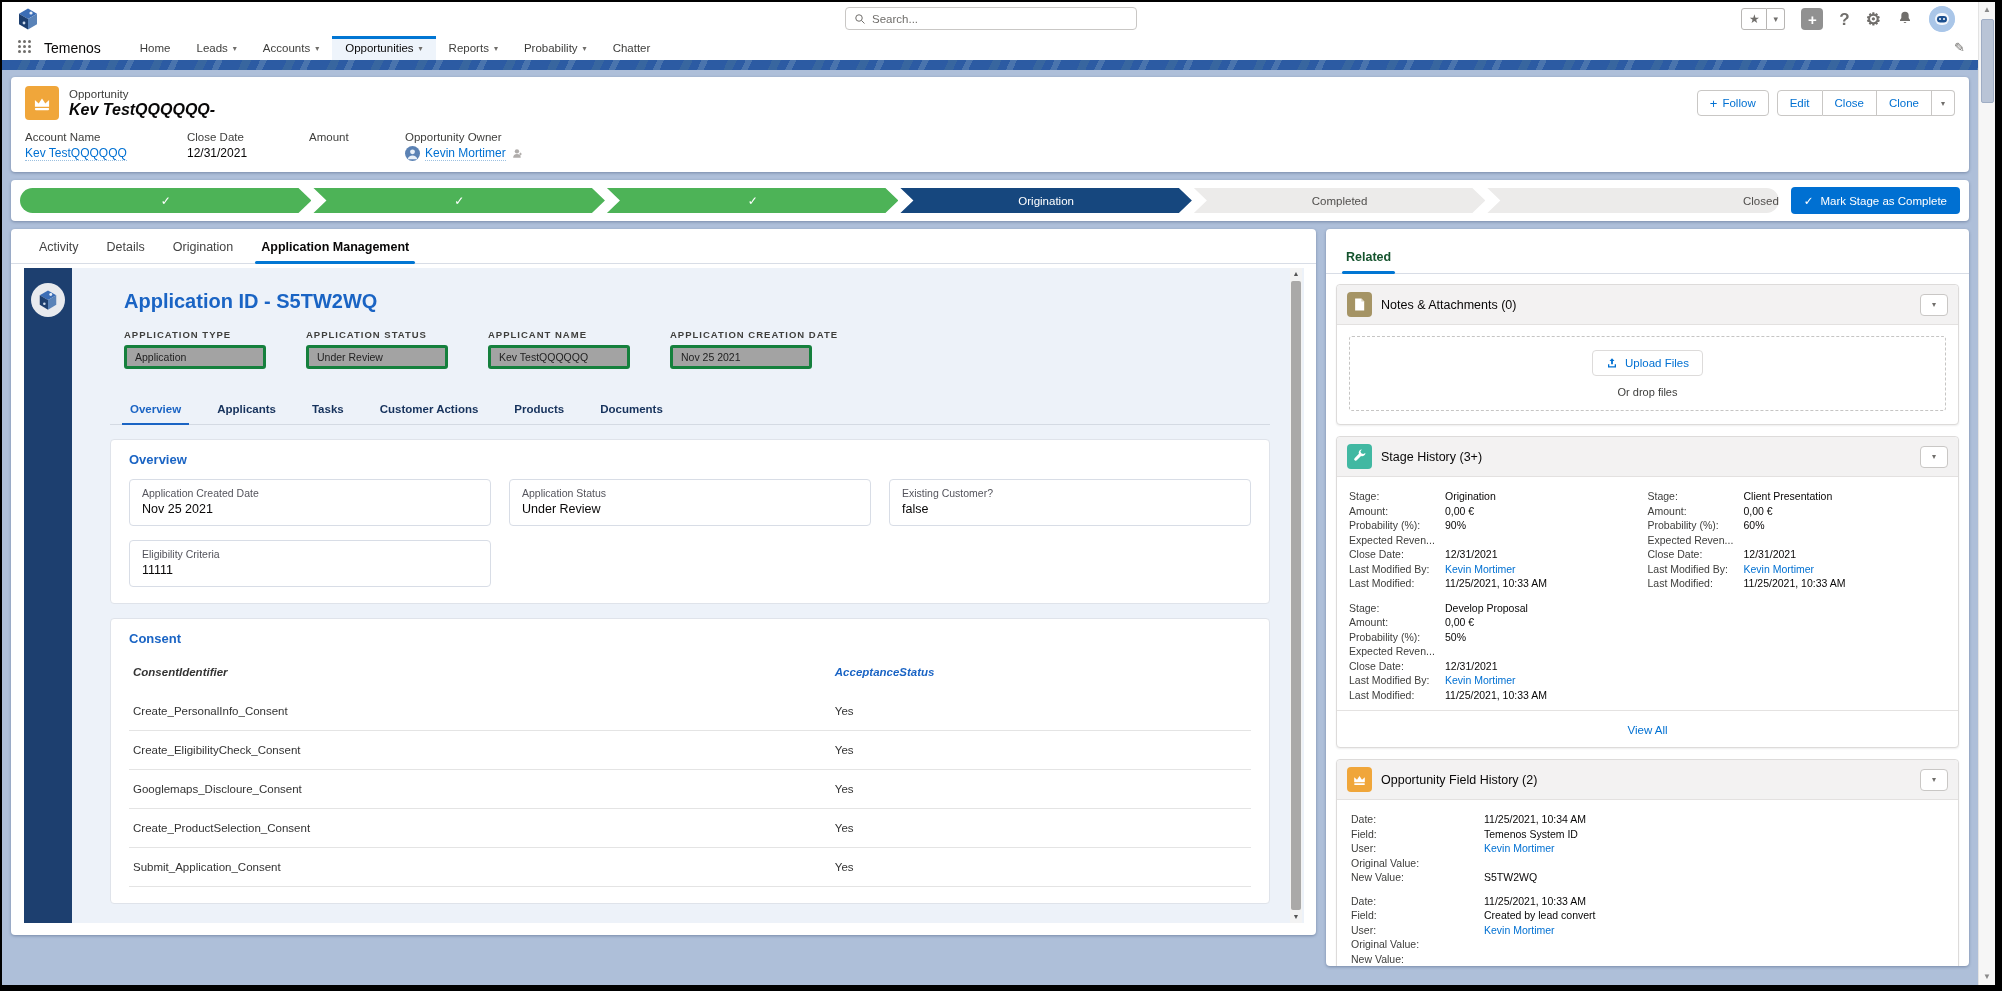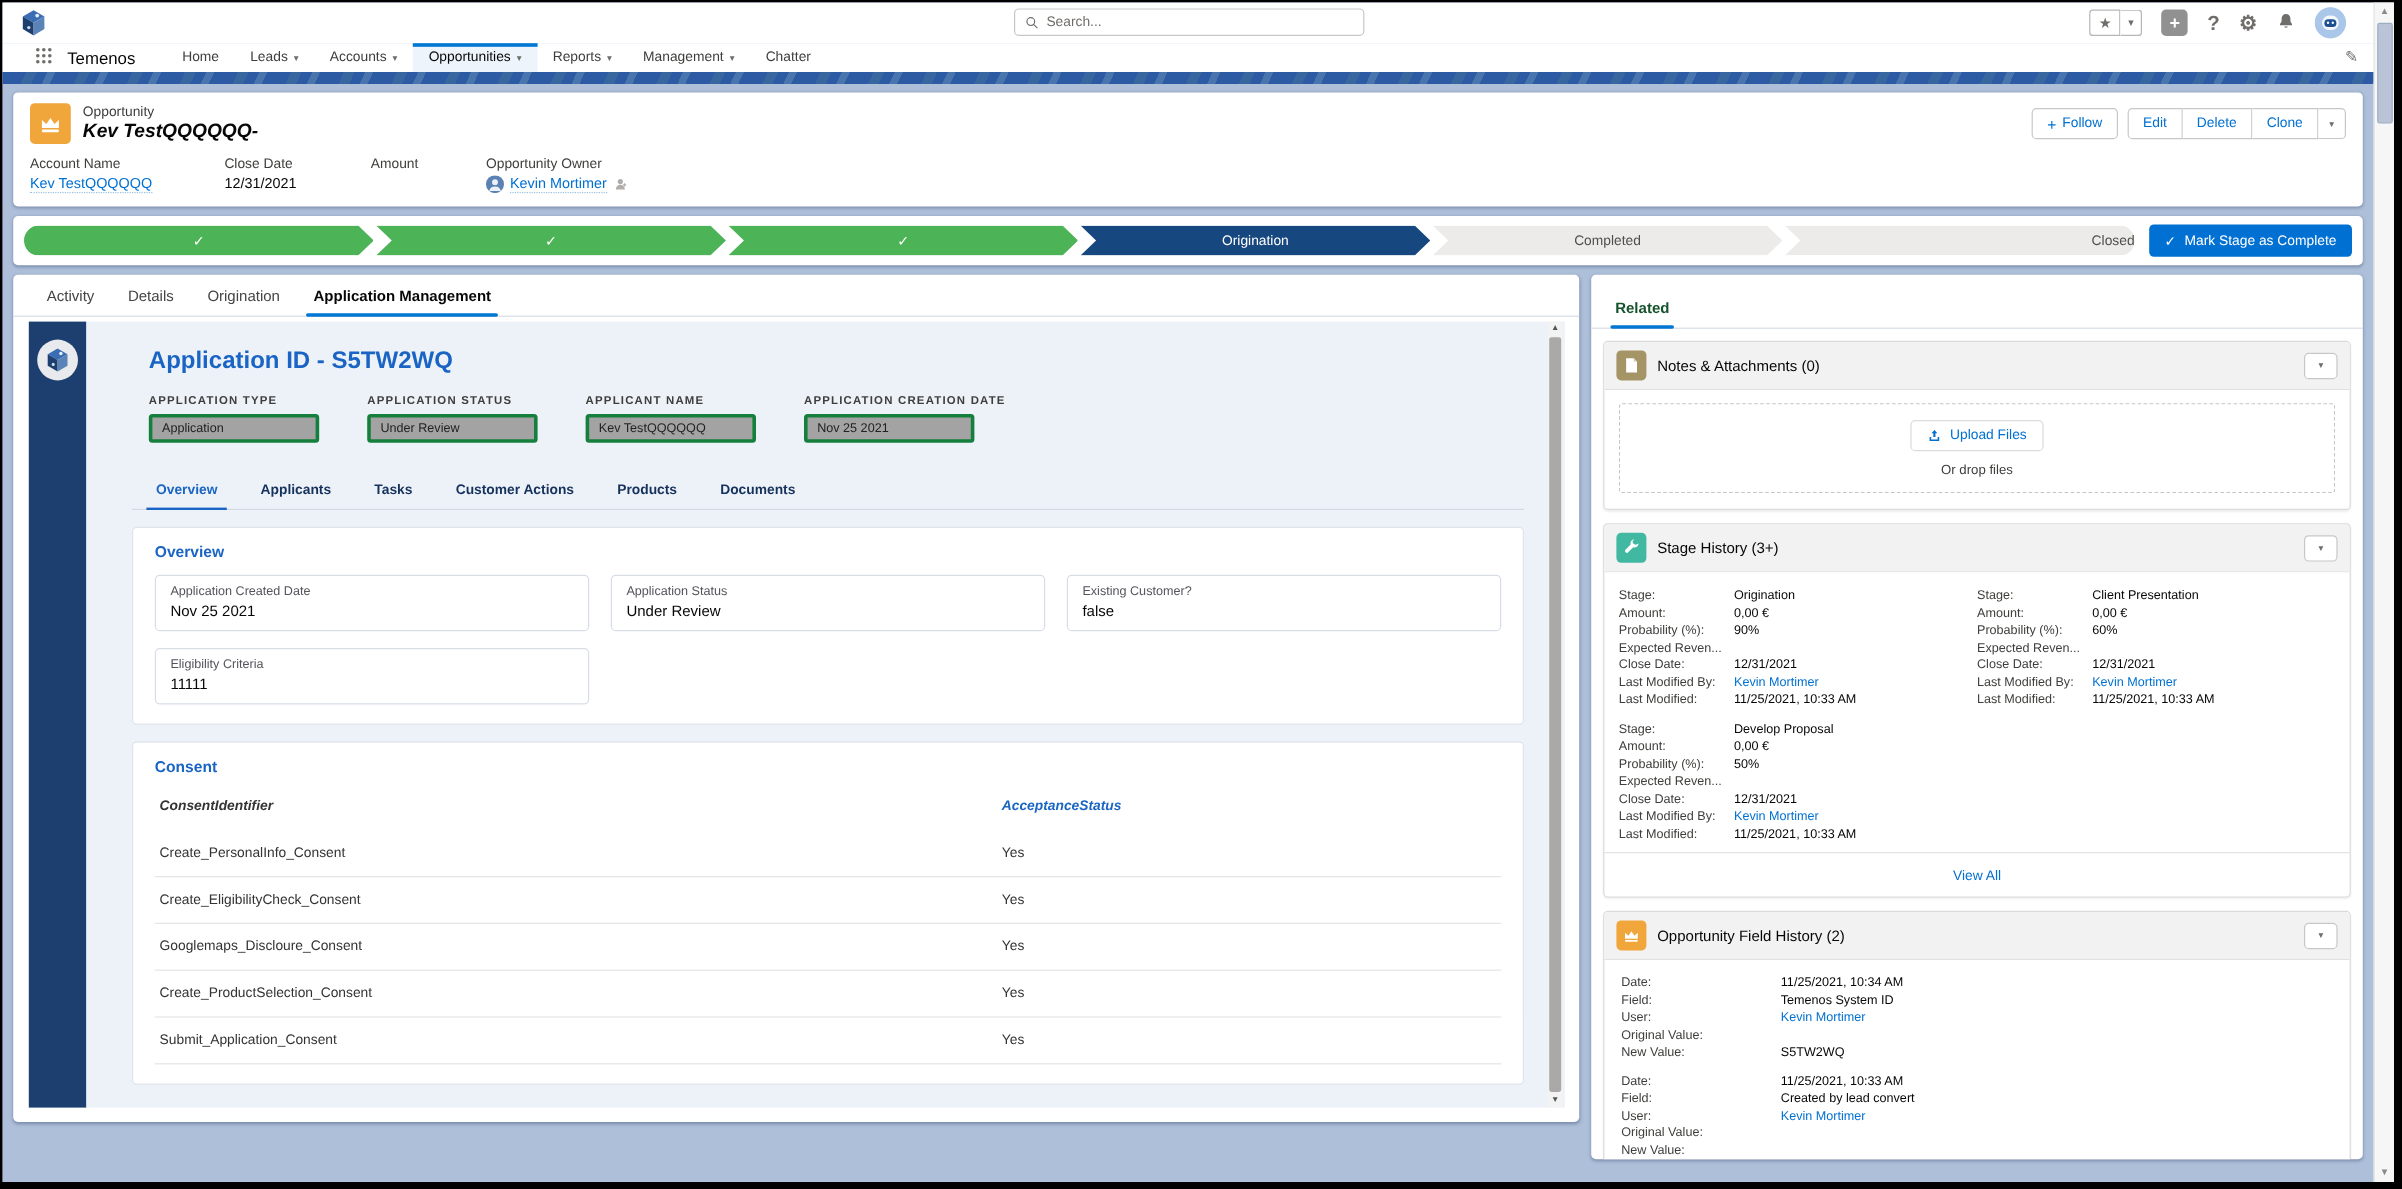"Temenos" .navbar { padding-left: 28px -> 16px }
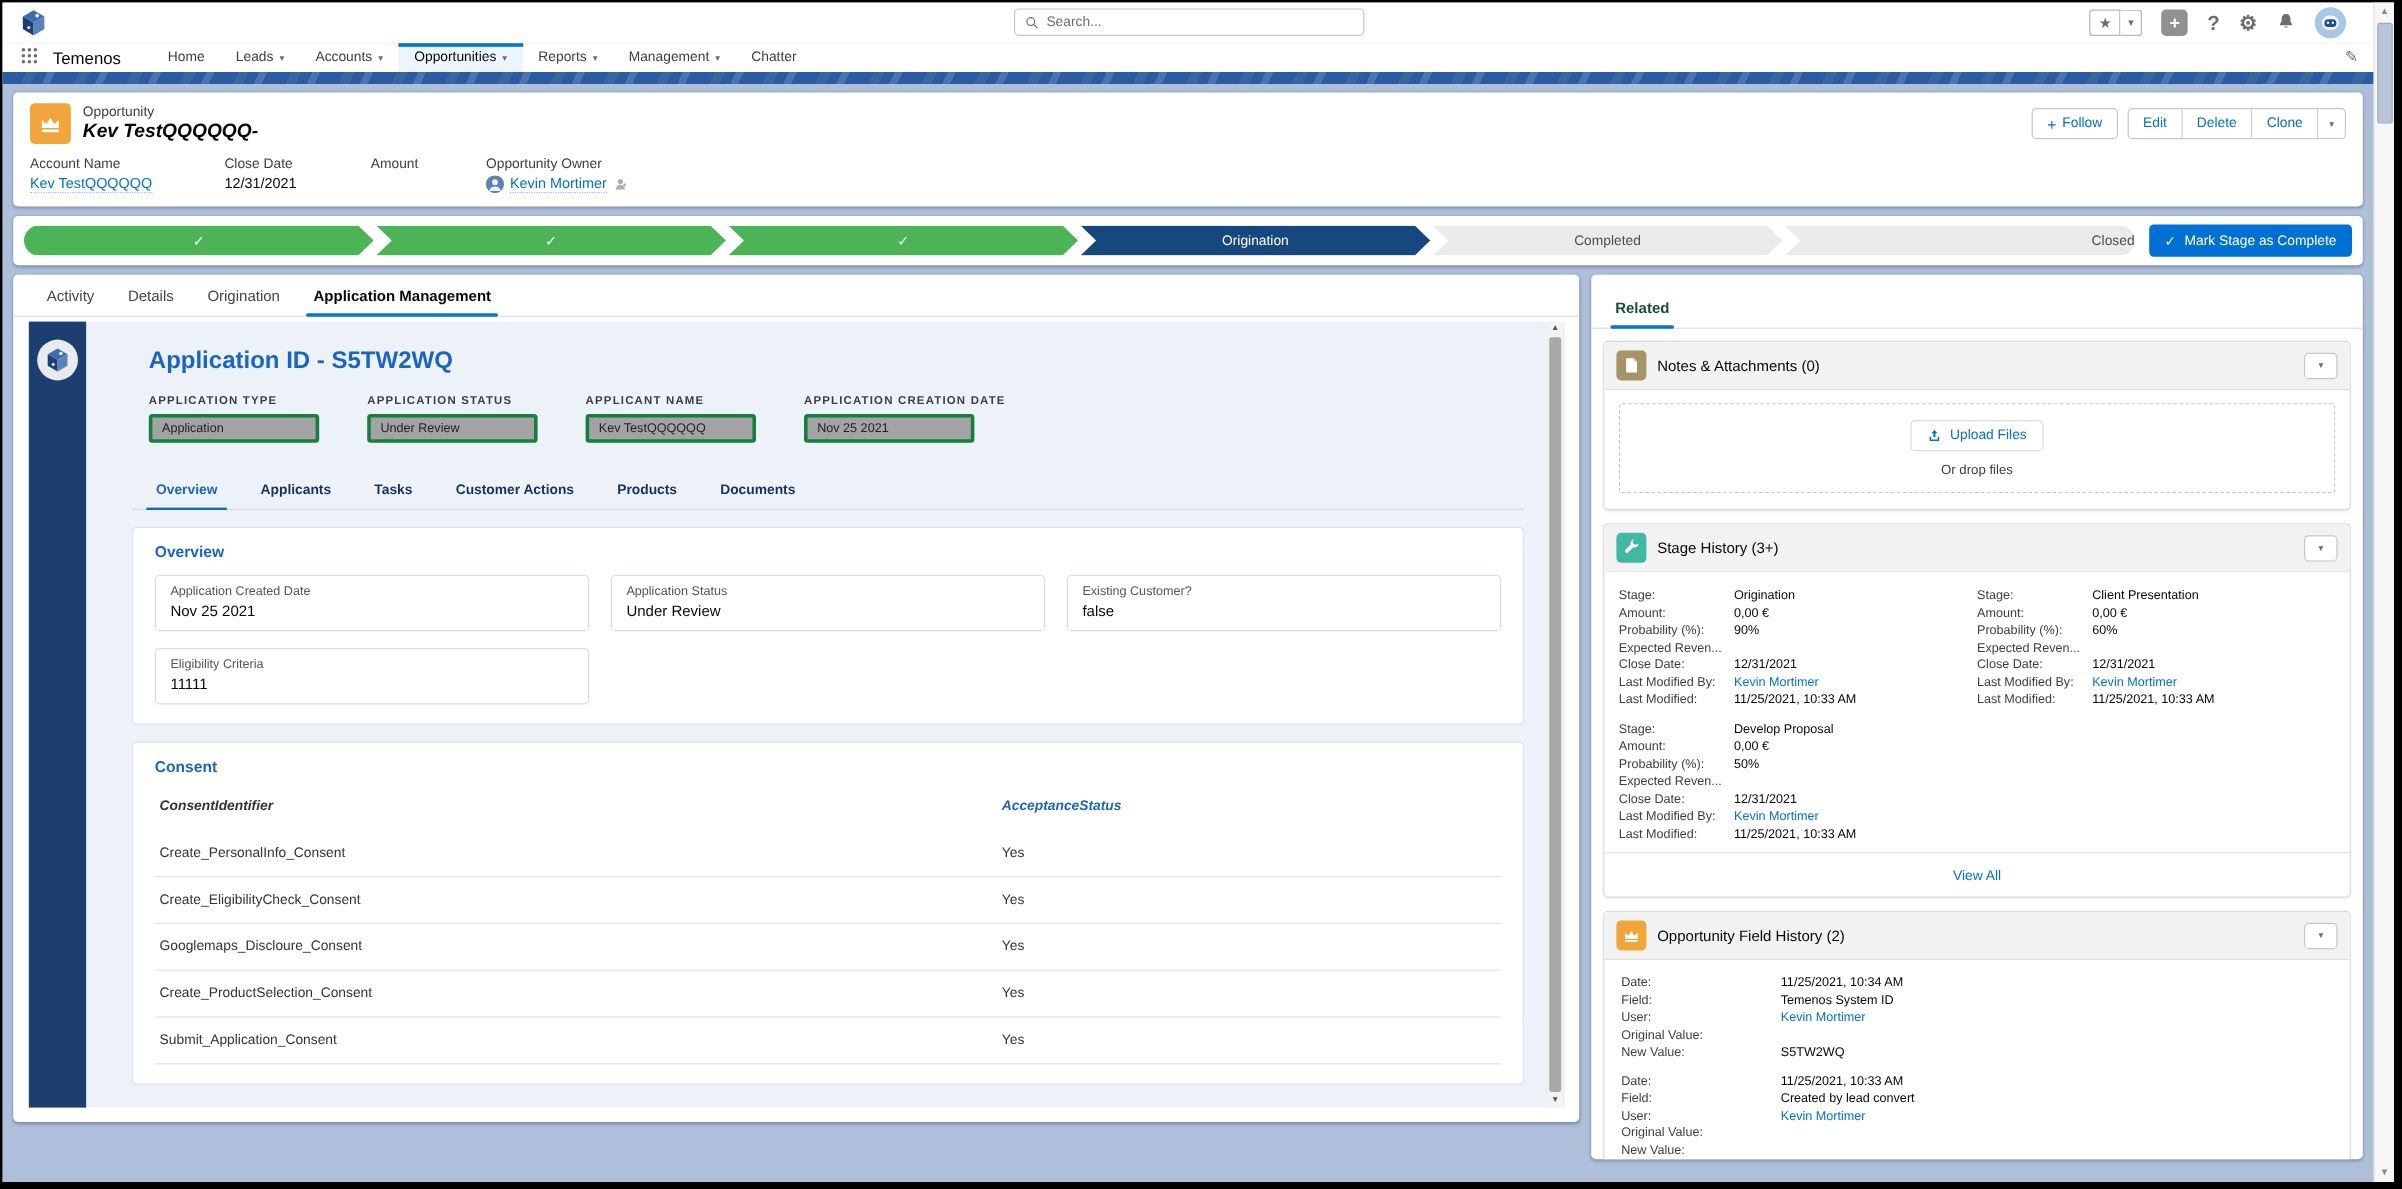"Management" span { text: Management -> Probability }
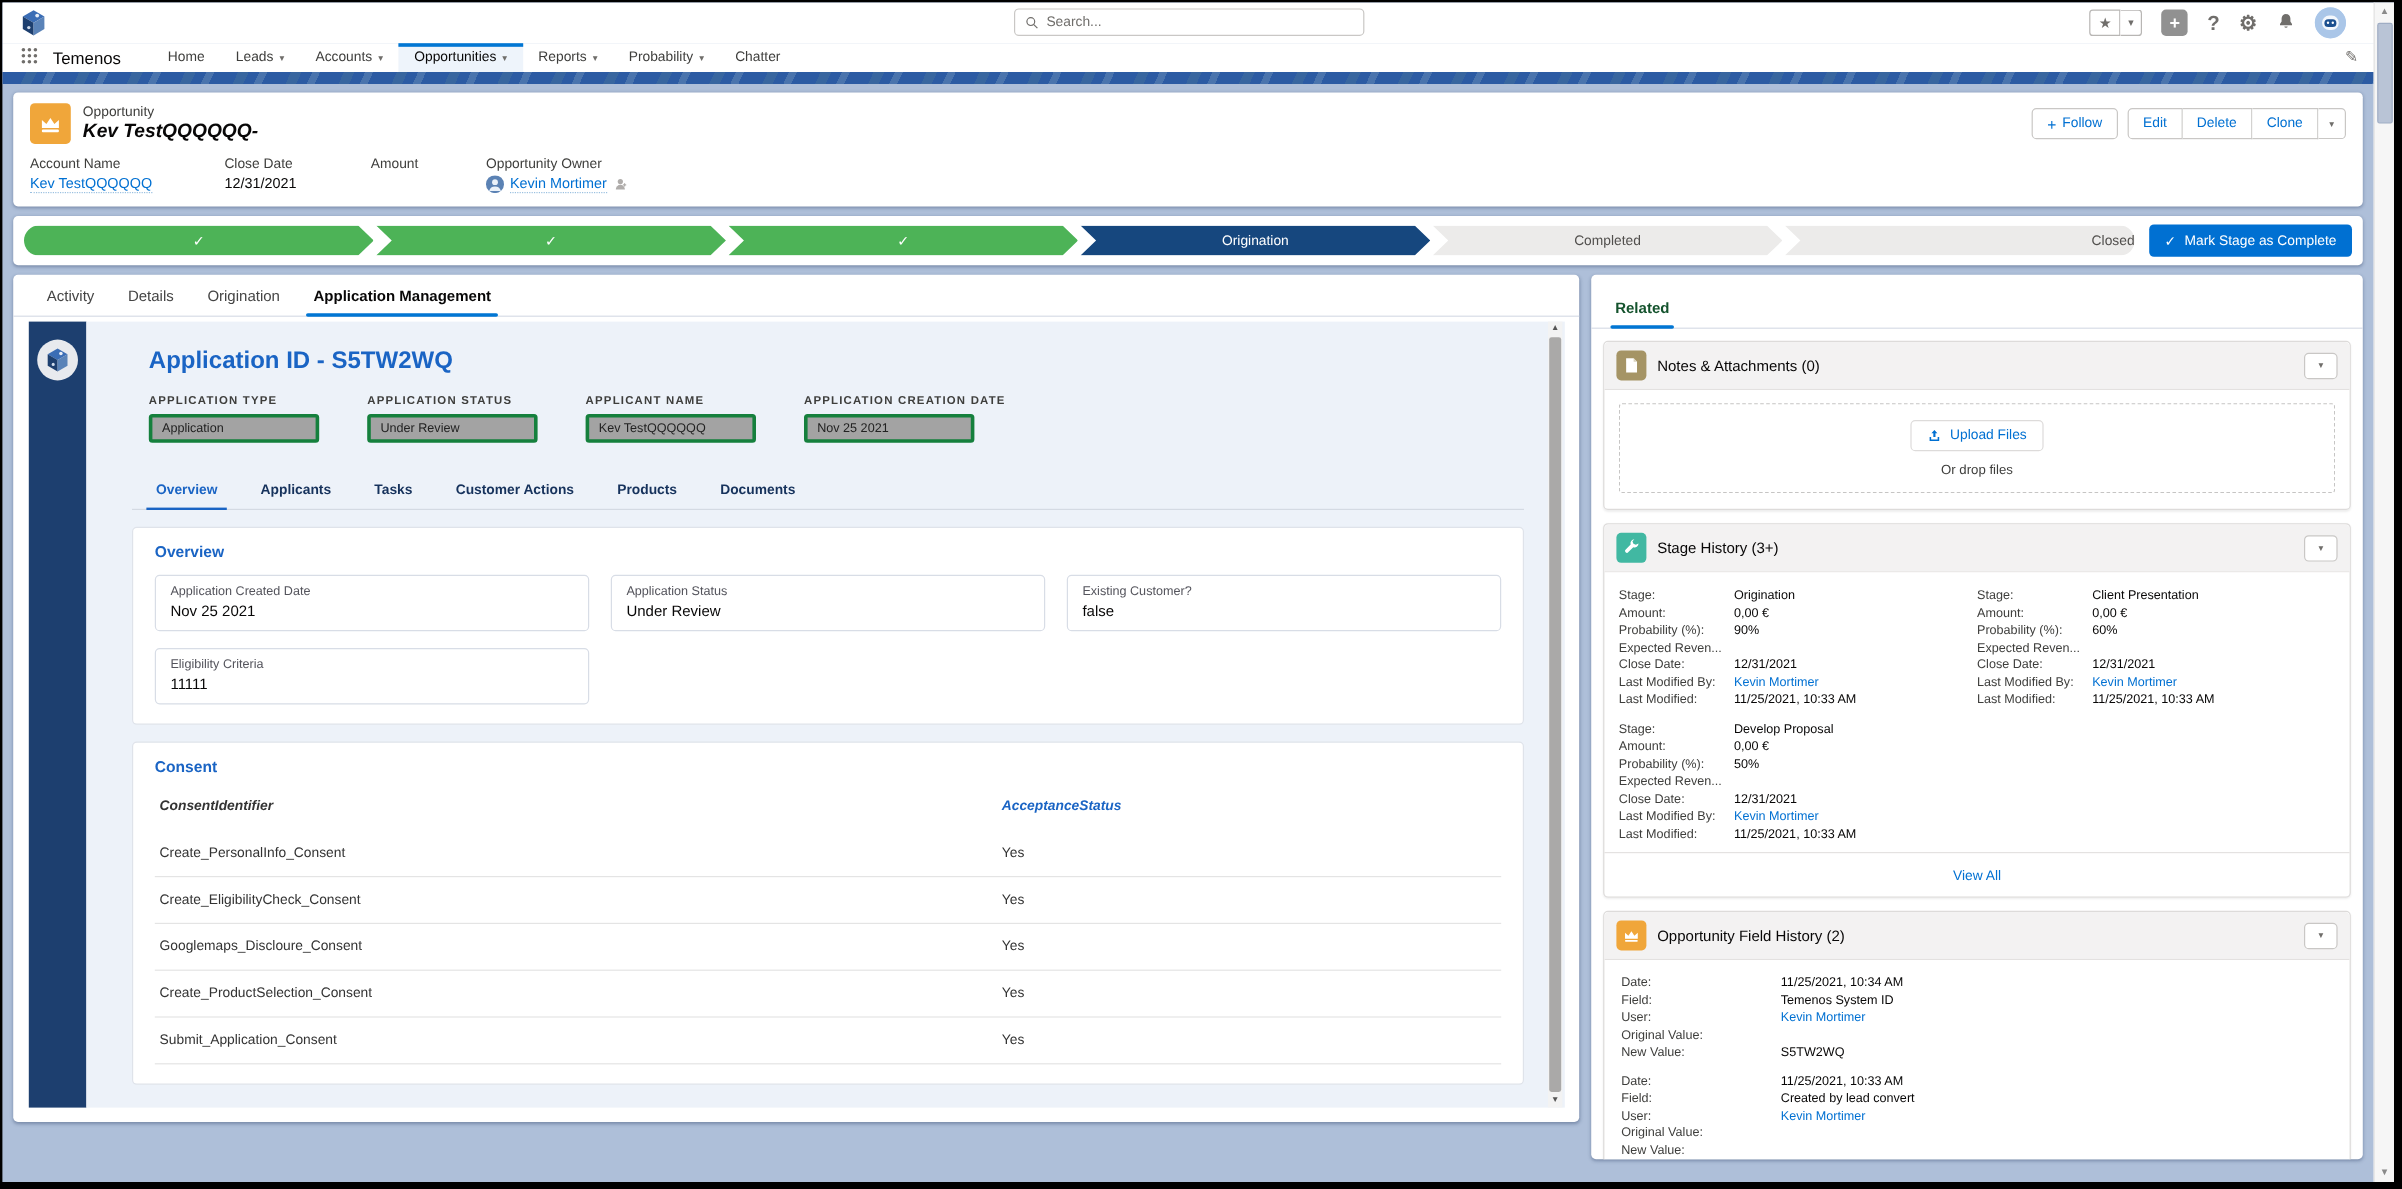"Delete" span { text: Delete -> Close }
